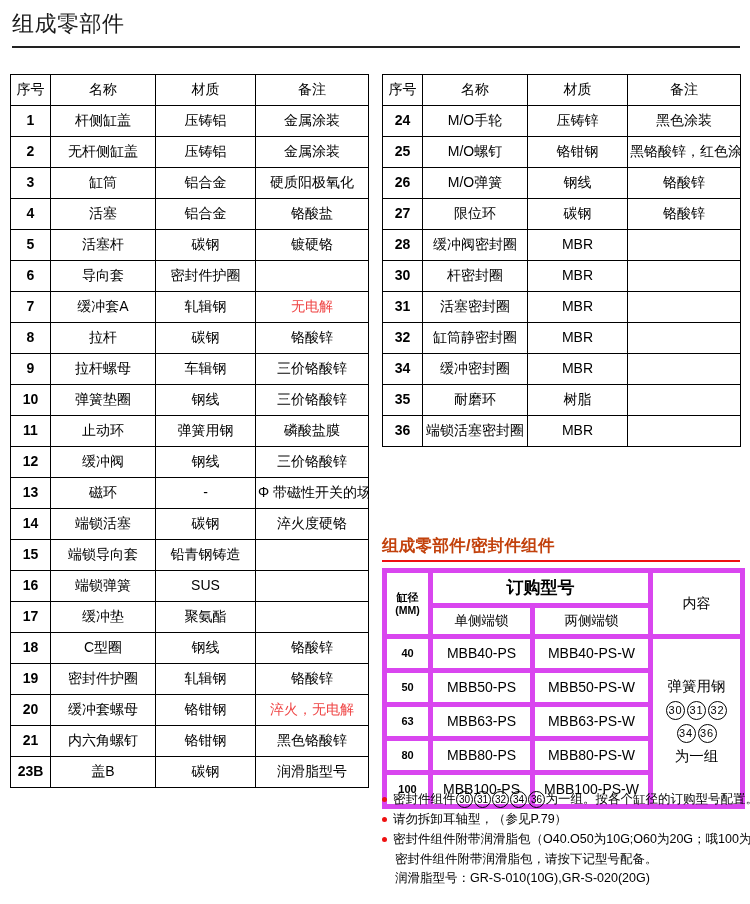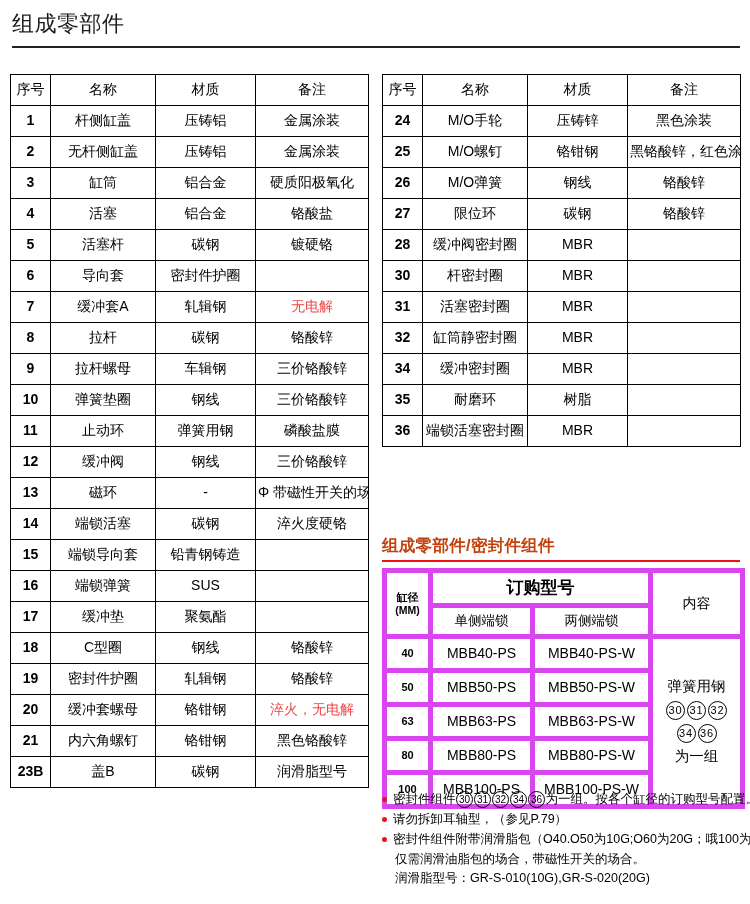"仅需润滑油脂包的场合，带磁性开关的场合。" div.note-sub { text: 仅需润滑油脂包的场合，带磁性开关的场合 -> 密封件组件附带润滑脂包，请按下记型号配备 }
